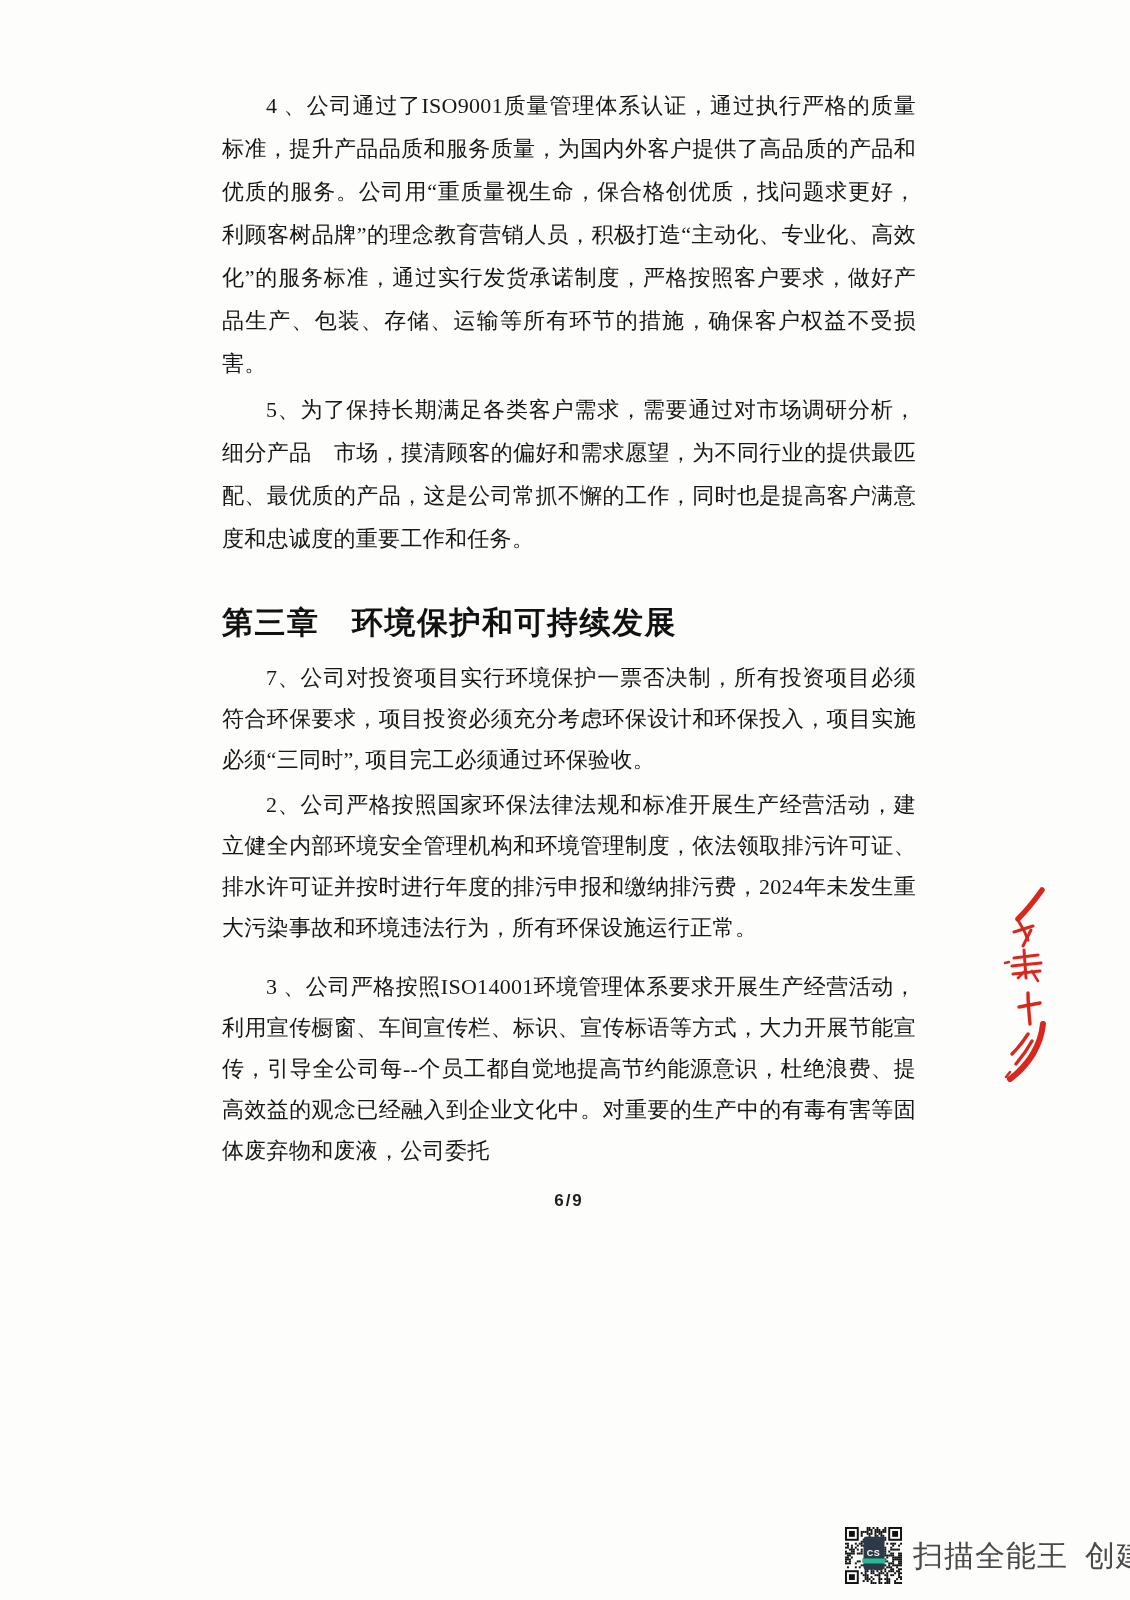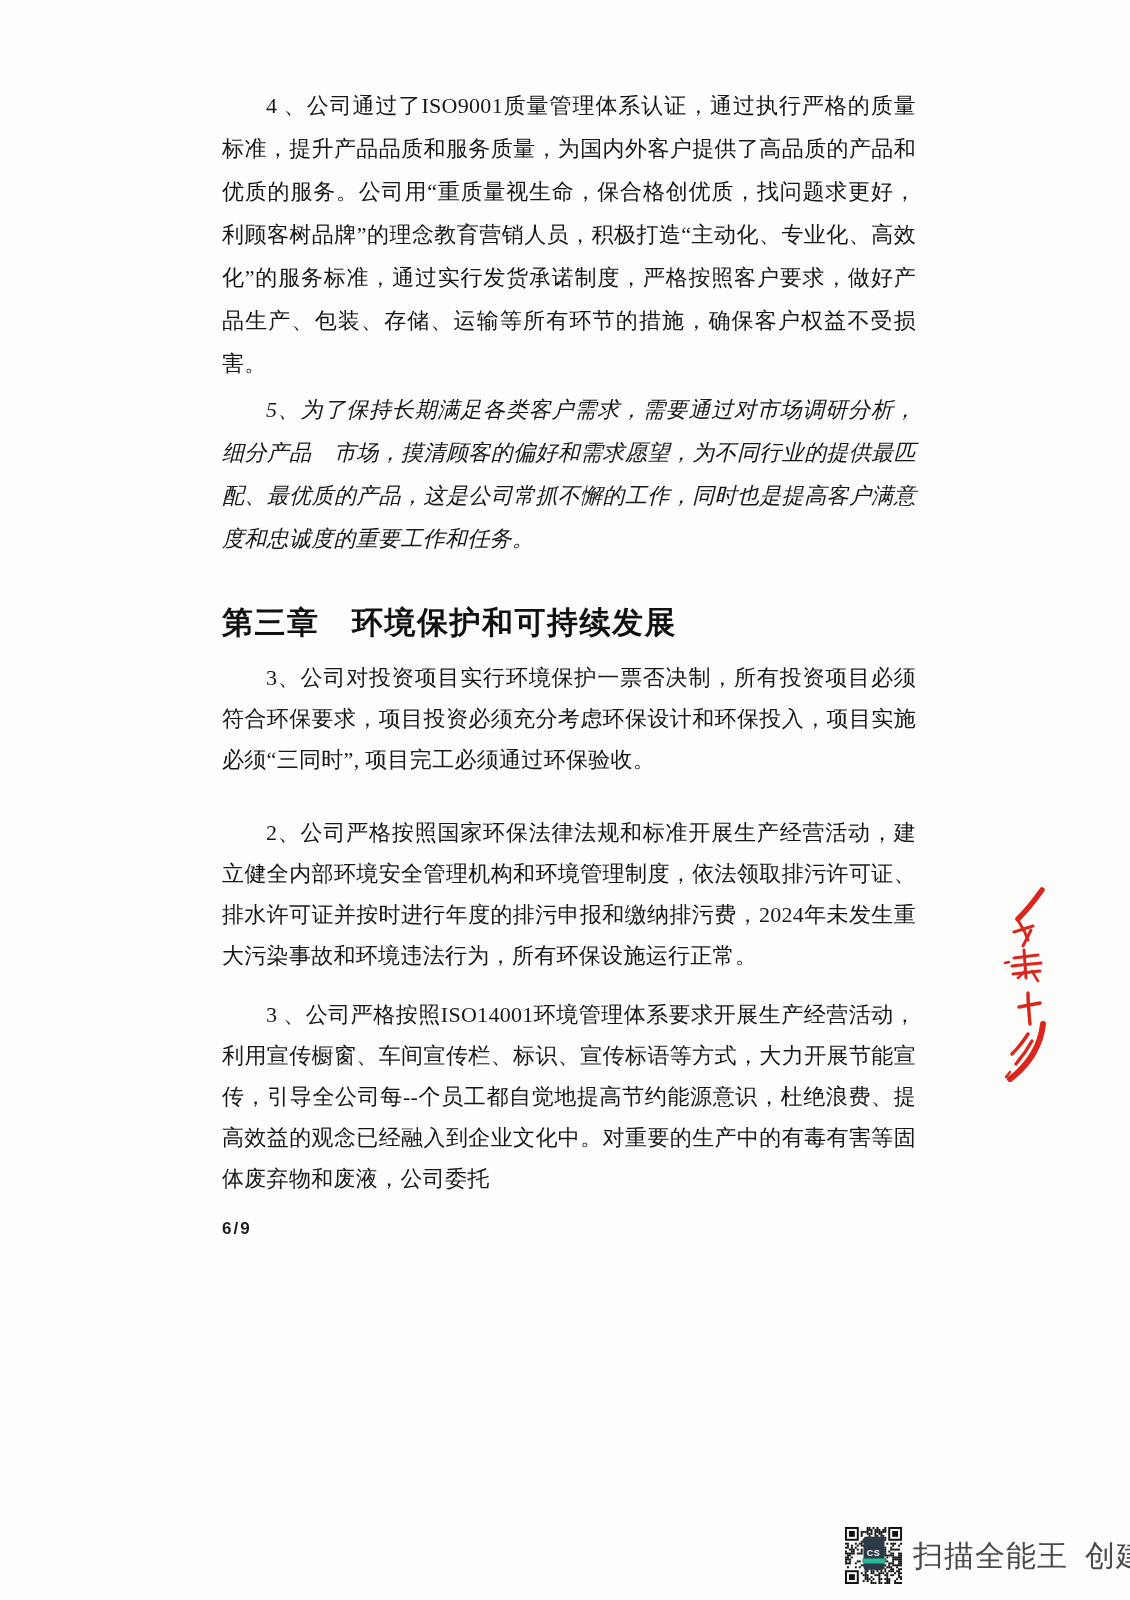"5、为了保持长期满足各类客户需求，需要通过对市场调研分析，细分产品" .p-quality-5 { font-style: italic -> none }
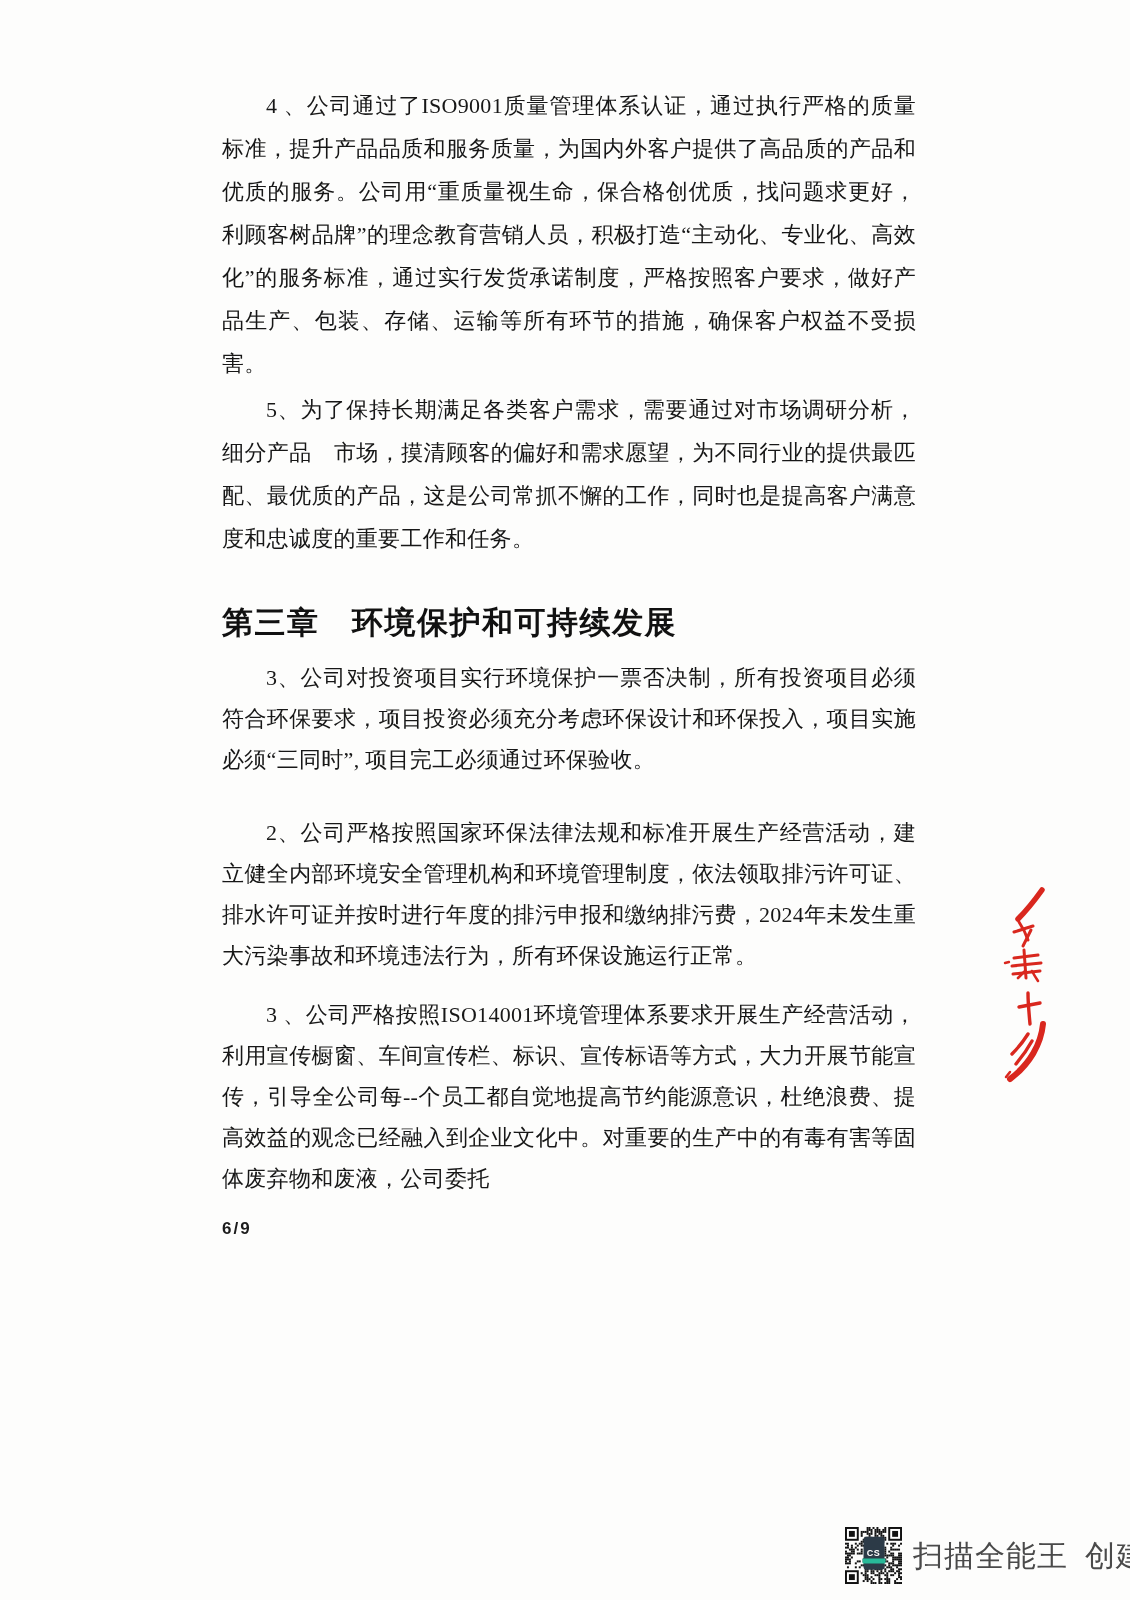"3、公司对投资项目实行环境保护一票否决制，所有投资项目必须符合环保要求，项目投资" p.para { text: 3 -> 7 }
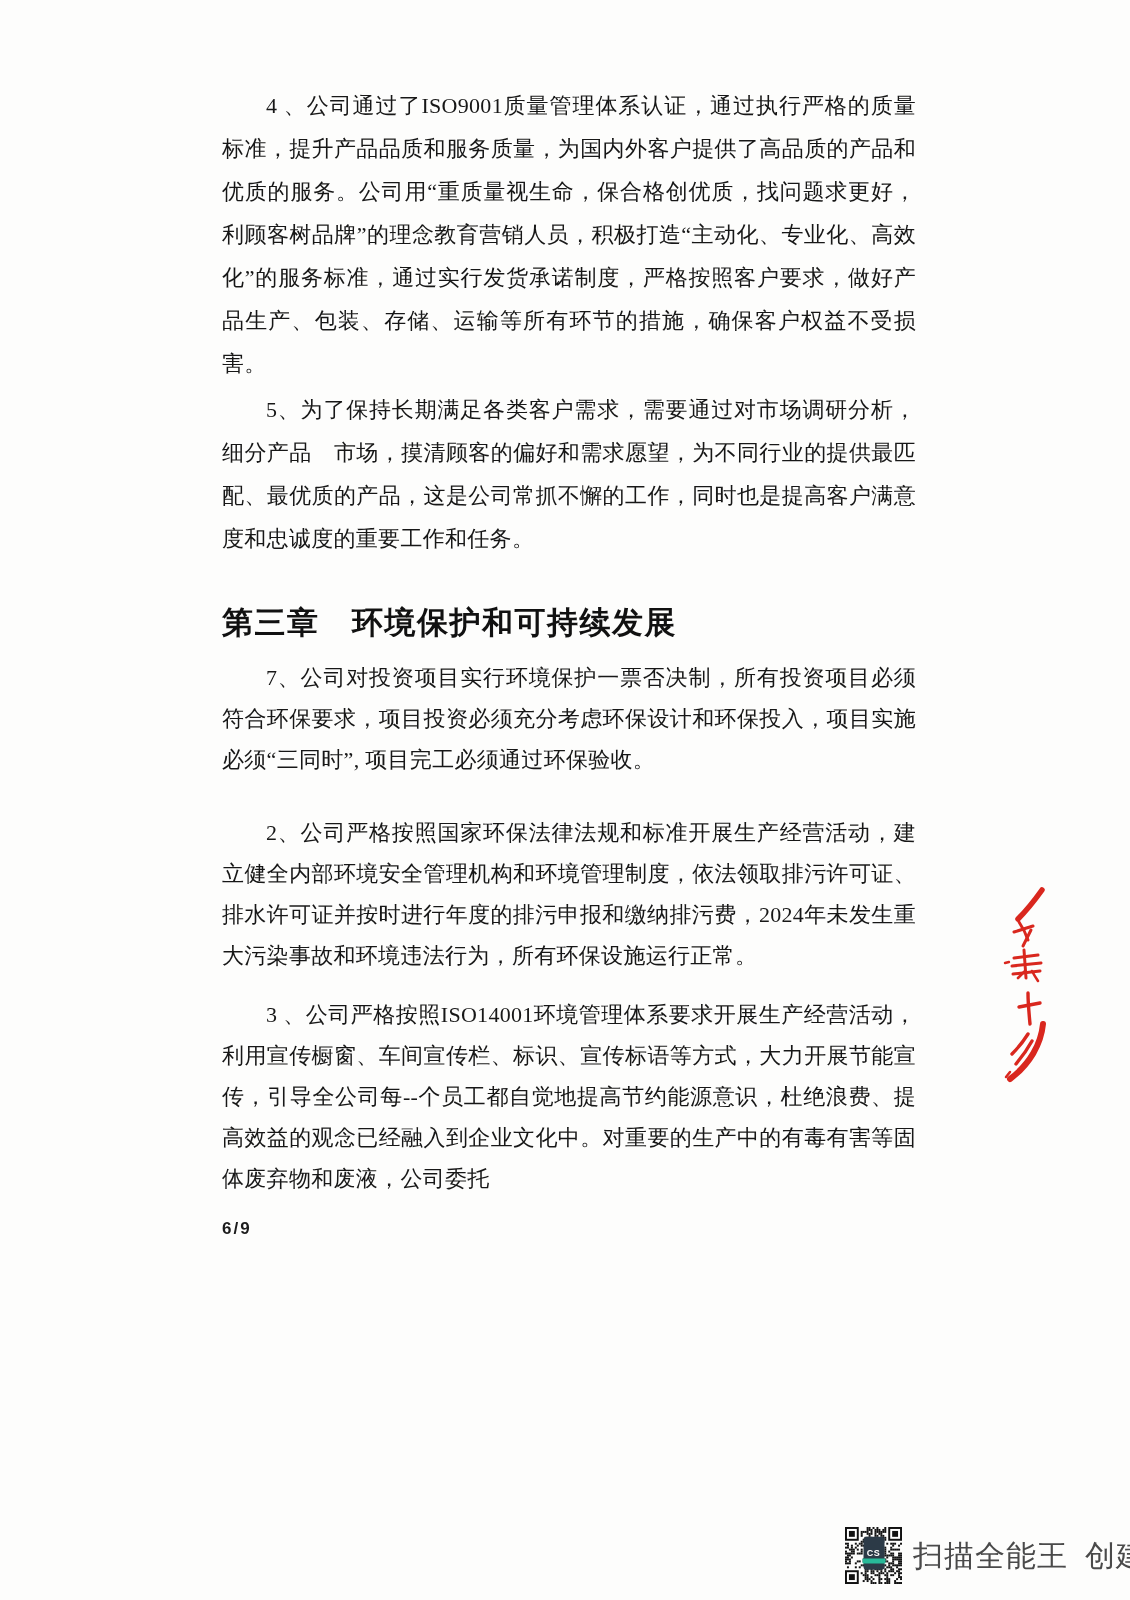"2、公司严格按照国家环保法律法规和标准开展生产经营活动，建立健全内部环境安全管理" .p-env-2 { margin-top: 32px -> 4px }
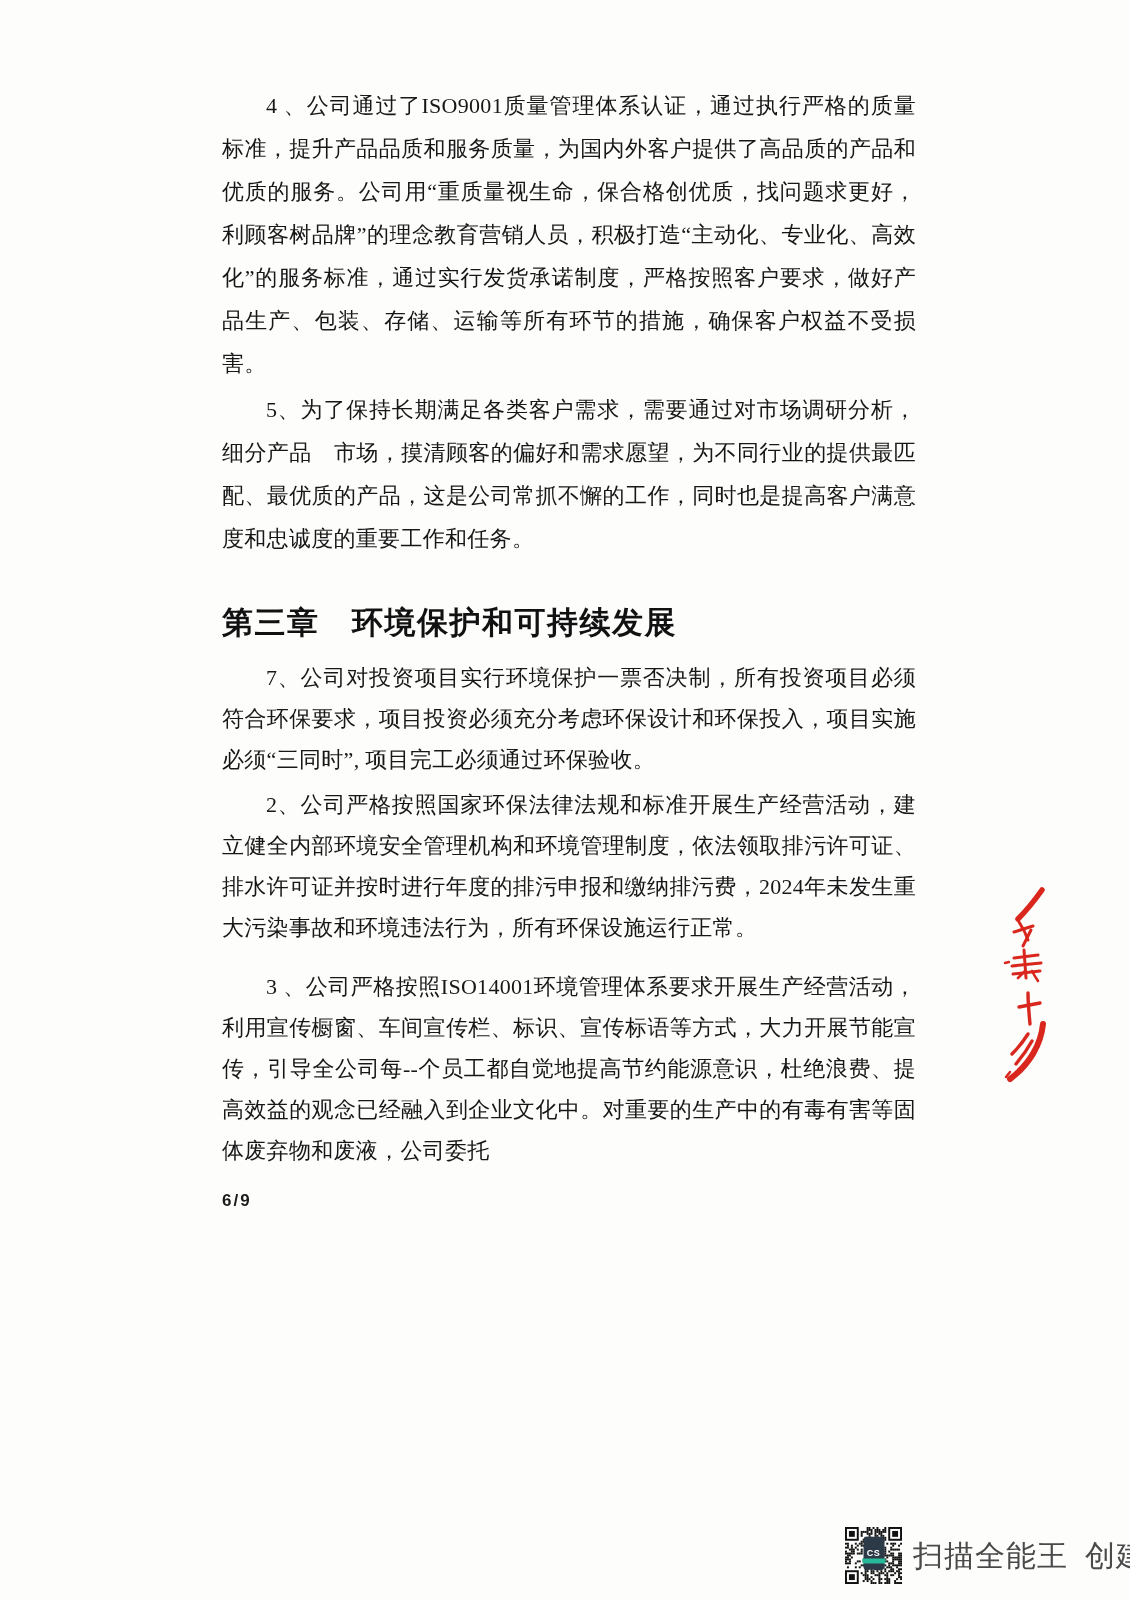"6/9" .page-number { text-align: none -> center }
